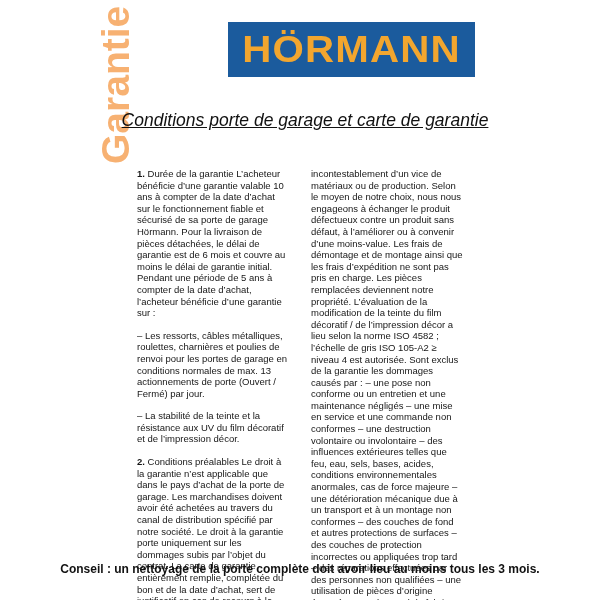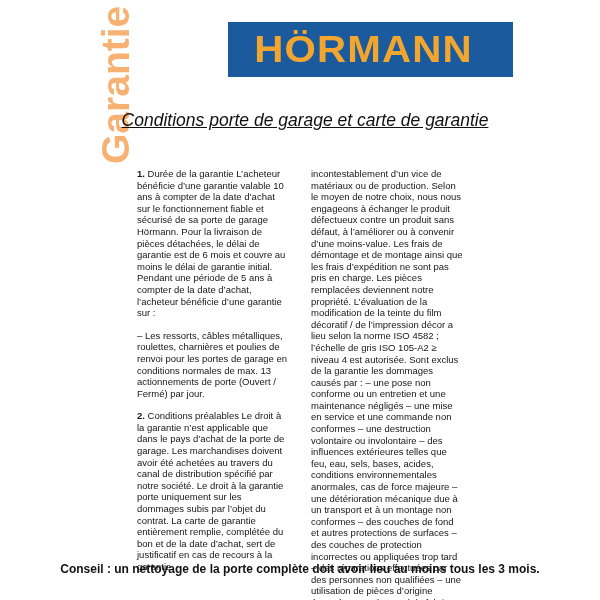"HÖRMANN" .logo { justify-content: none -> center; padding-left: 38px -> none }
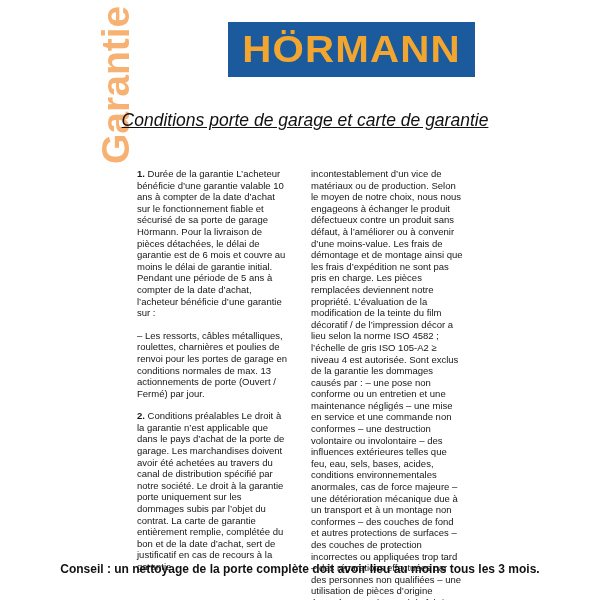"– La stabilité de la" p.para { html: none -> <p>– La stabilité de la teinte et la résistance aux UV du film décoratif et de l’impression décor.</p> }
